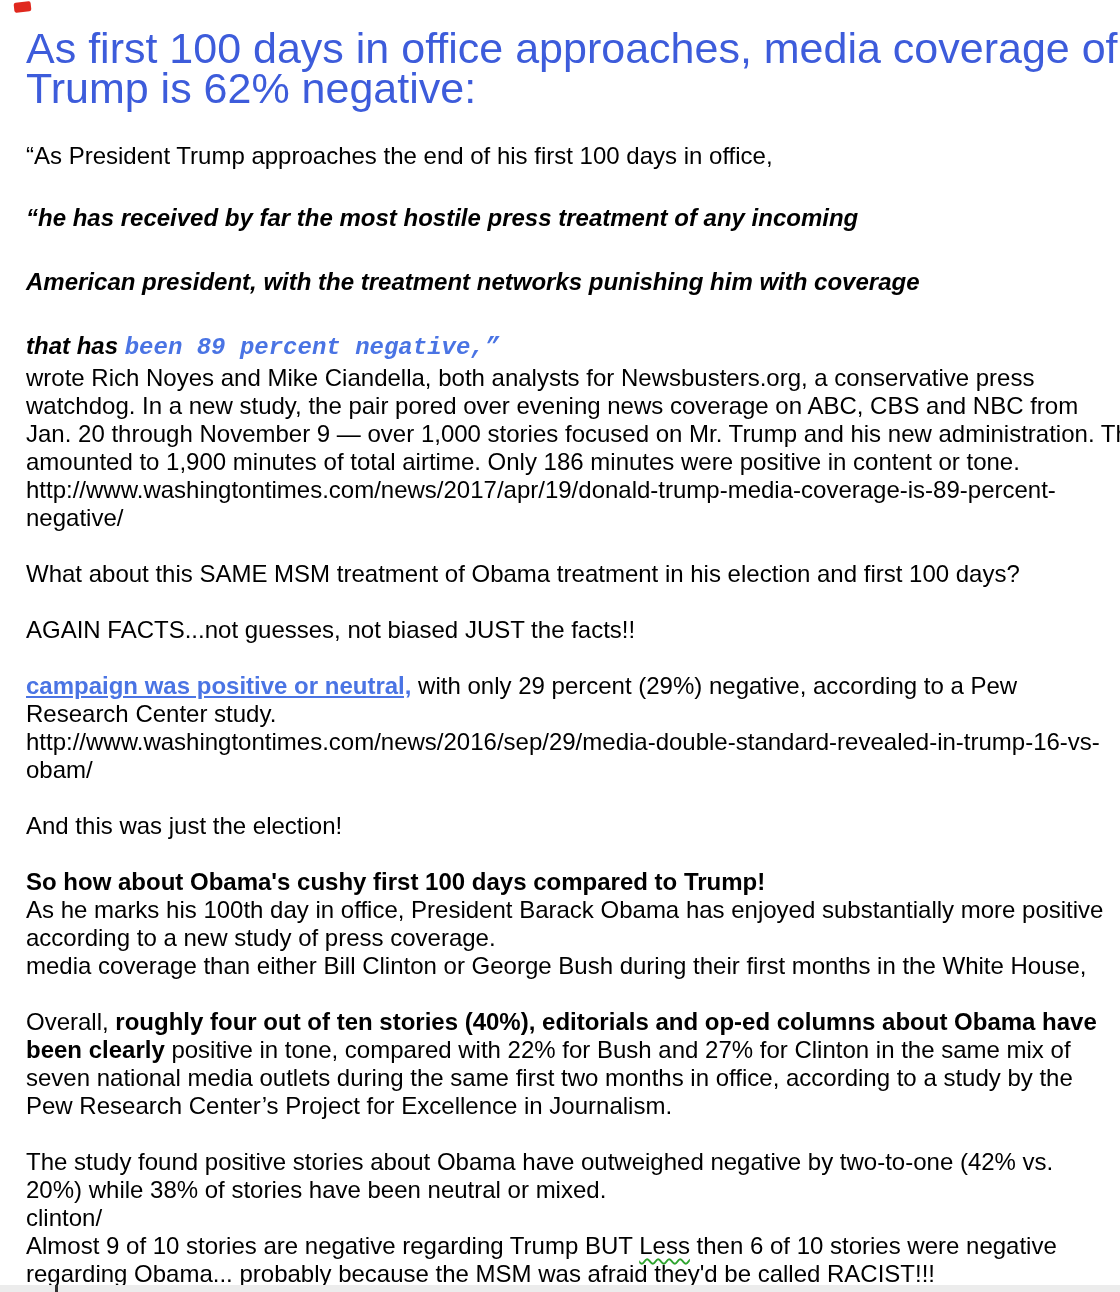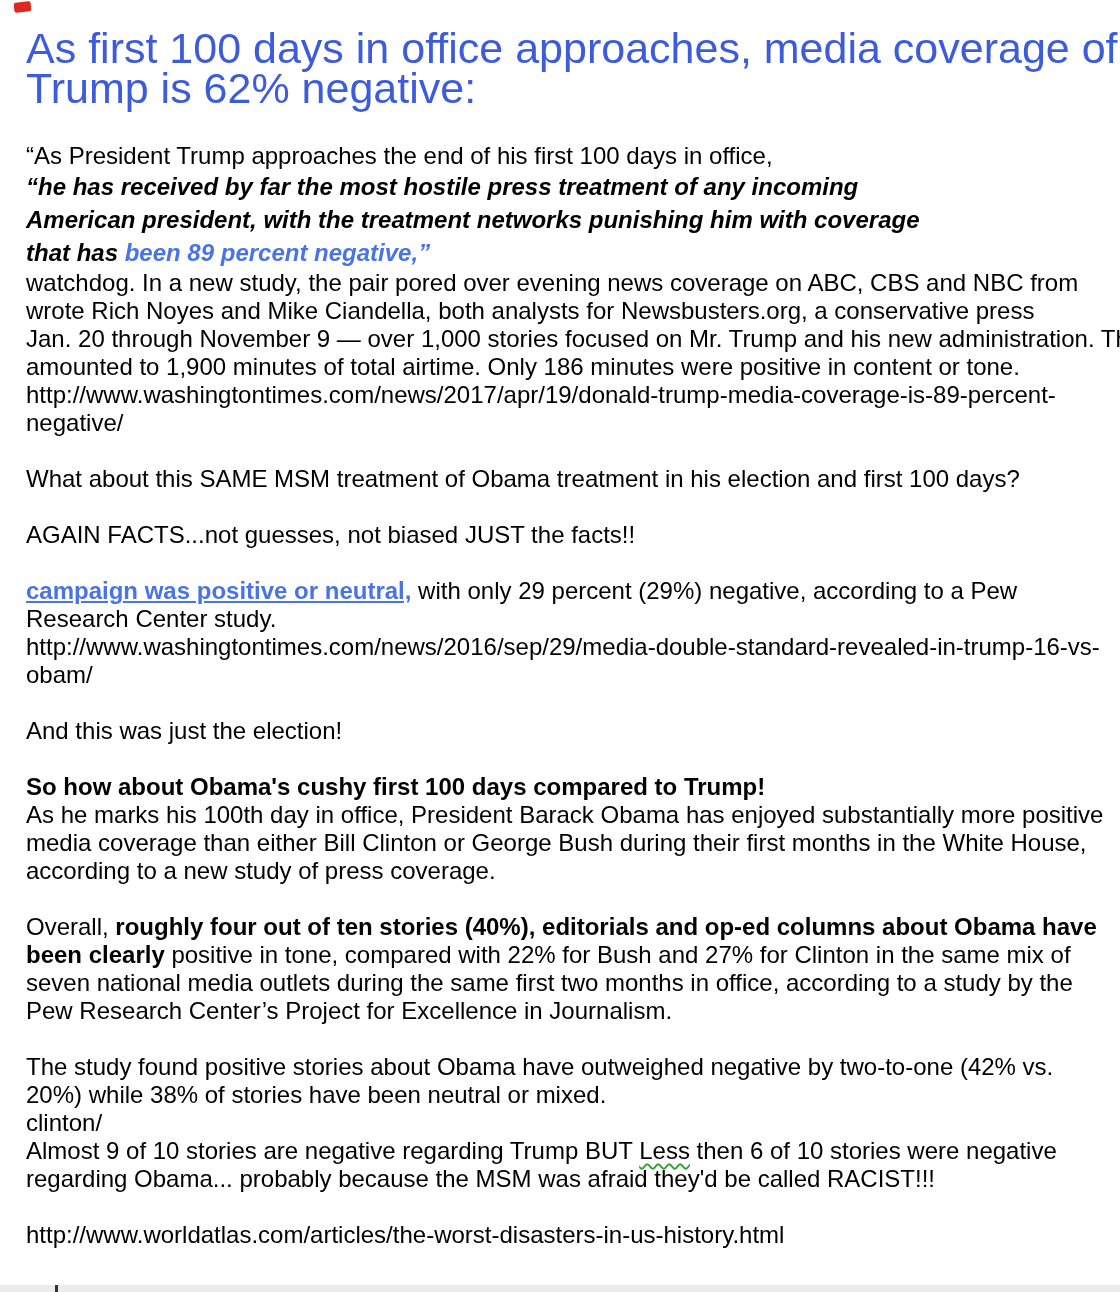"“he has received by far" .line.quote { margin-top: none -> 31px }
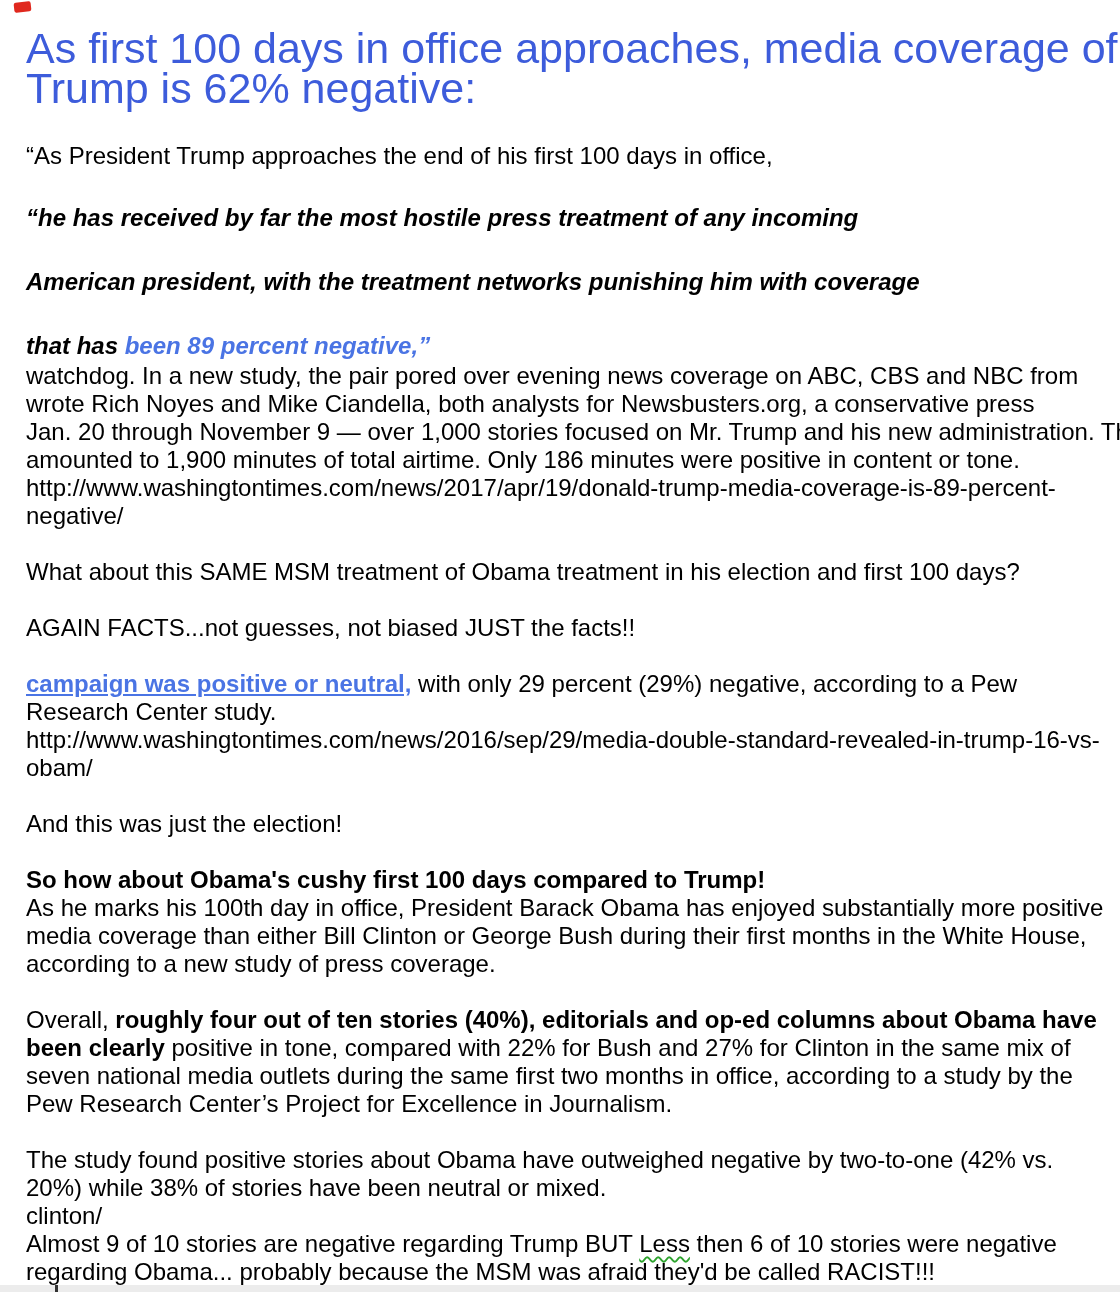"been 89 percent negative,”" .blue { font-family: none -> Liberation Mono, monospace }
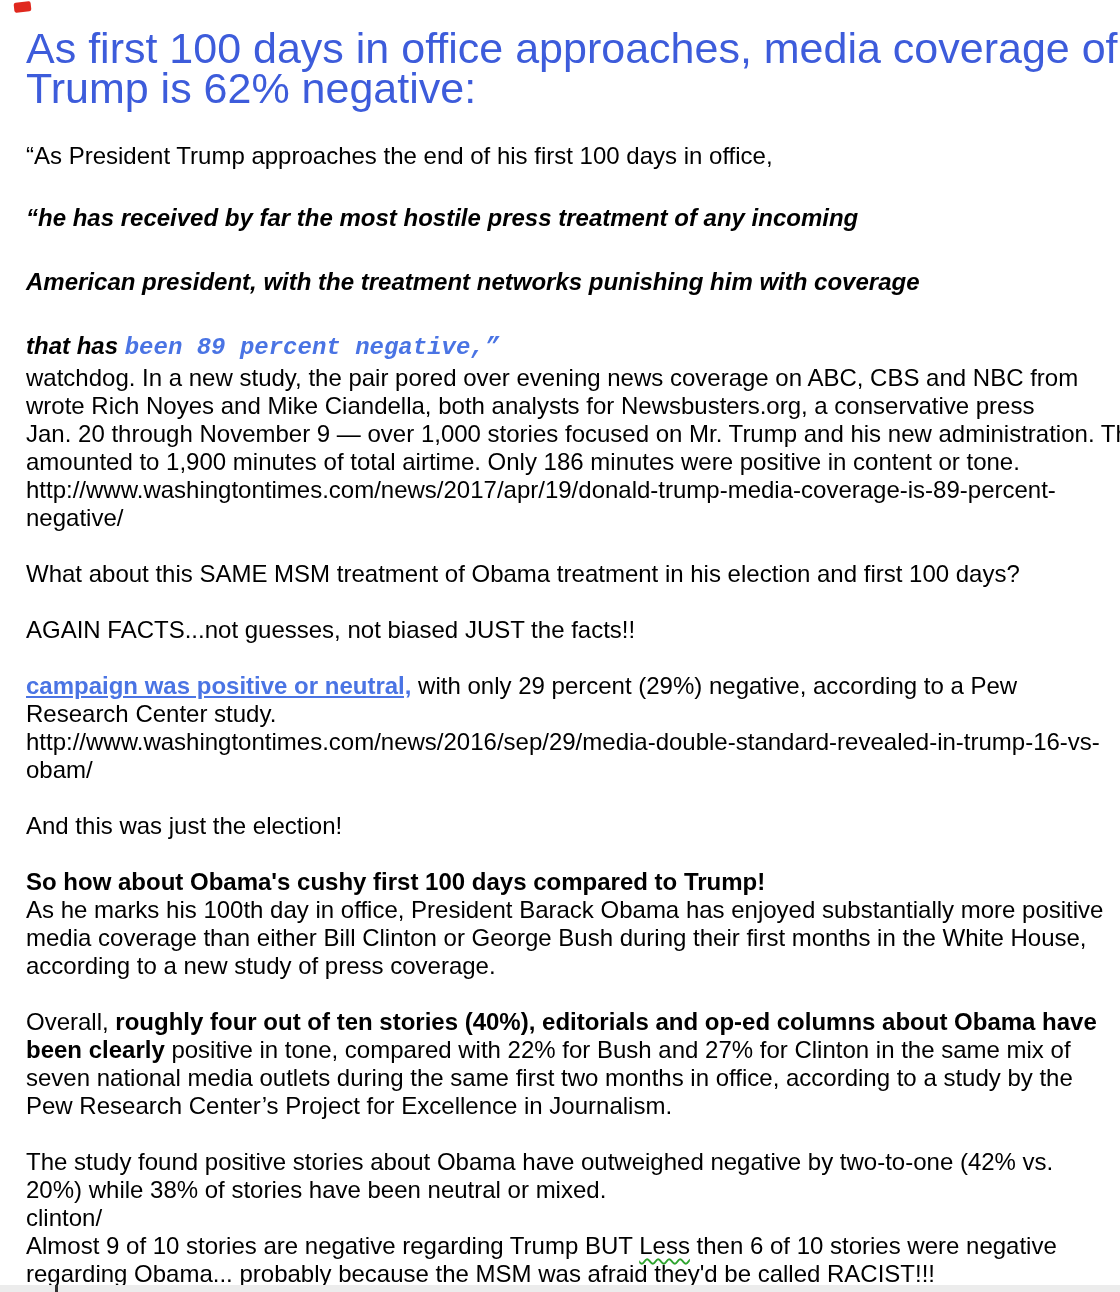"watchdog. In a new study," div.line { order: before "wrote Rich Noyes and Mike" -> after "wrote Rich Noyes and Mike" }
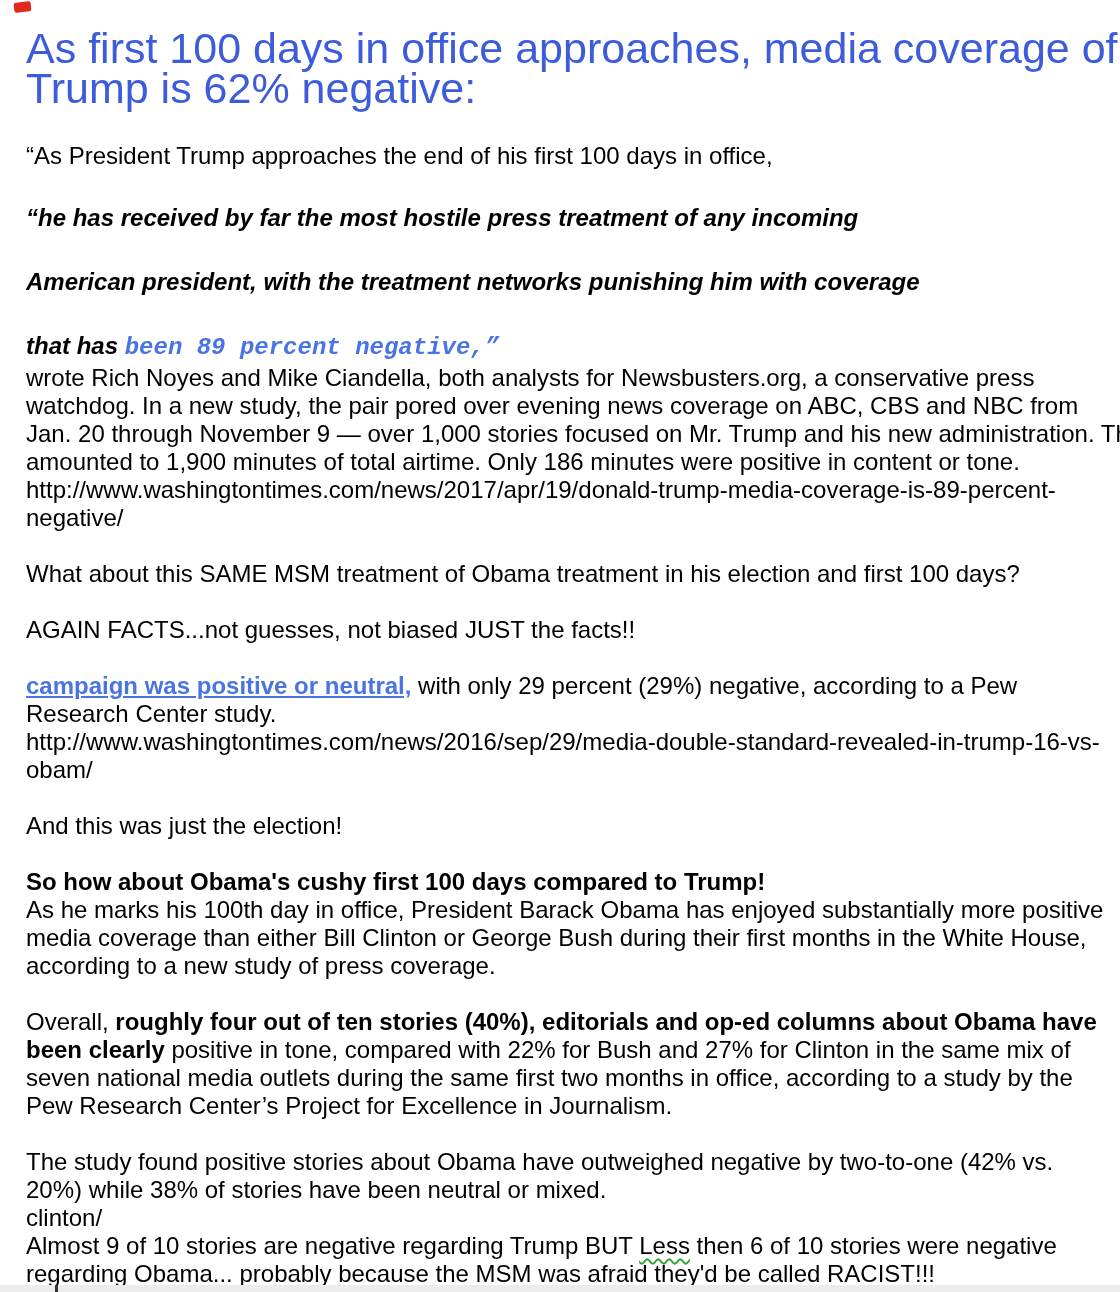"media coverage than either Bill" div.line { order: before "according to a new study" -> after "according to a new study" }
